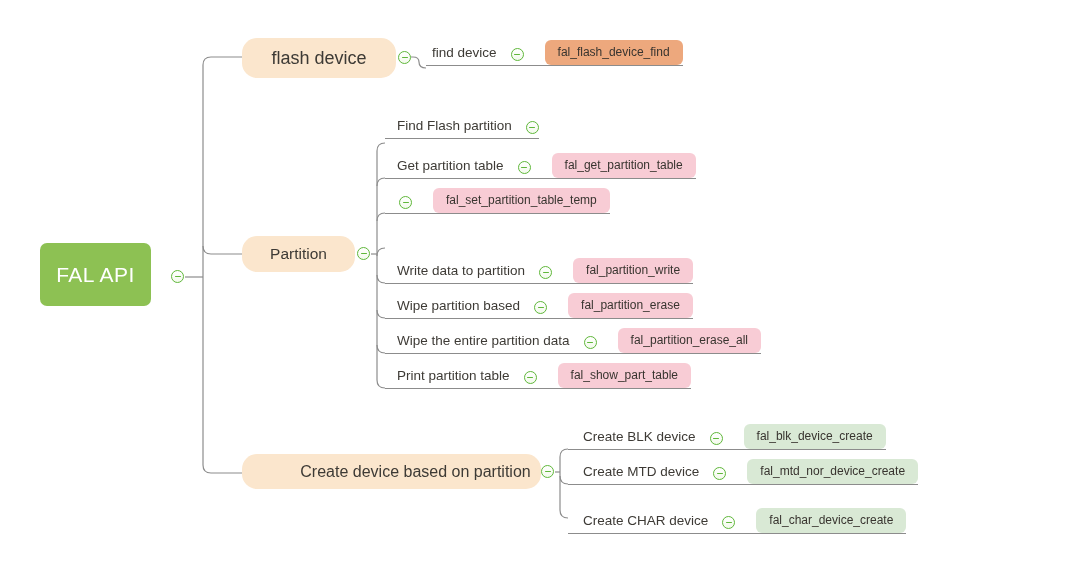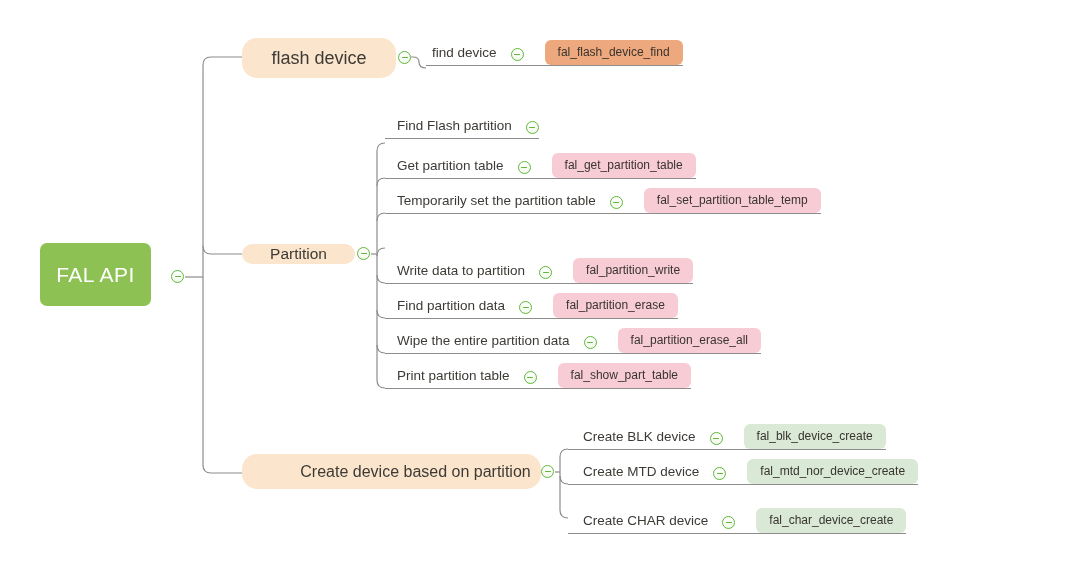"Temporarily set the partition table" span.leaf-label { html: <span>Temporarily set the partition table</span> -> none }
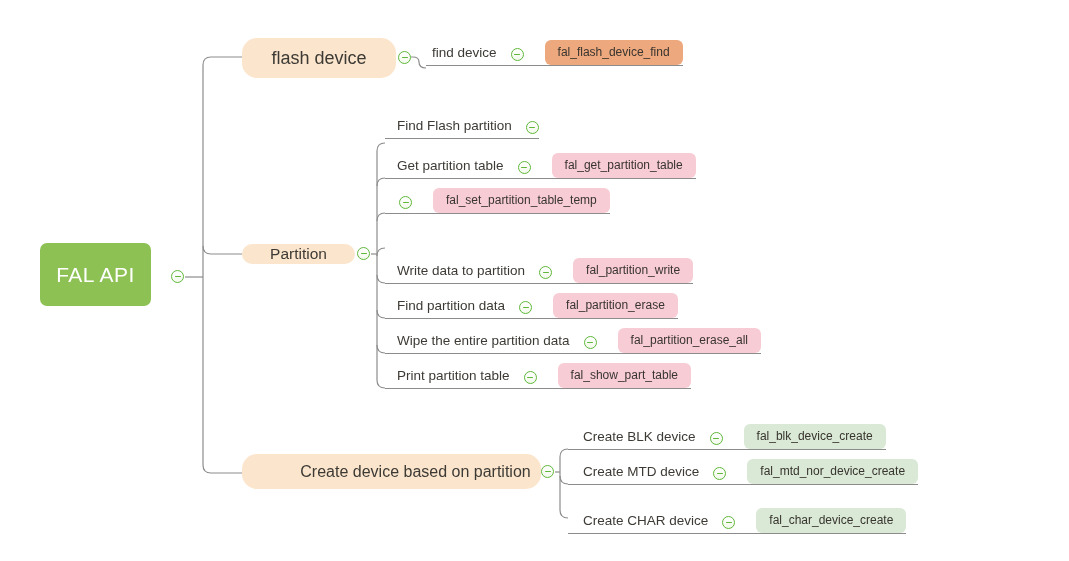"Partition" .branch-part { height: 20px -> 36px; margin-top: 8px -> none }
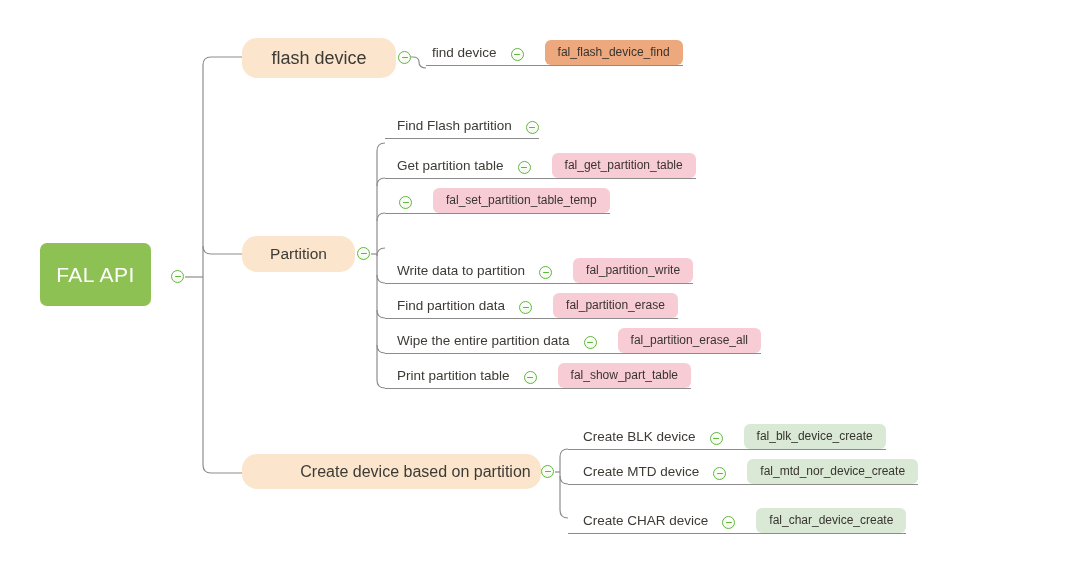"Find partition data" span.leaf-label { text: Find partition data -> Wipe partition based }
